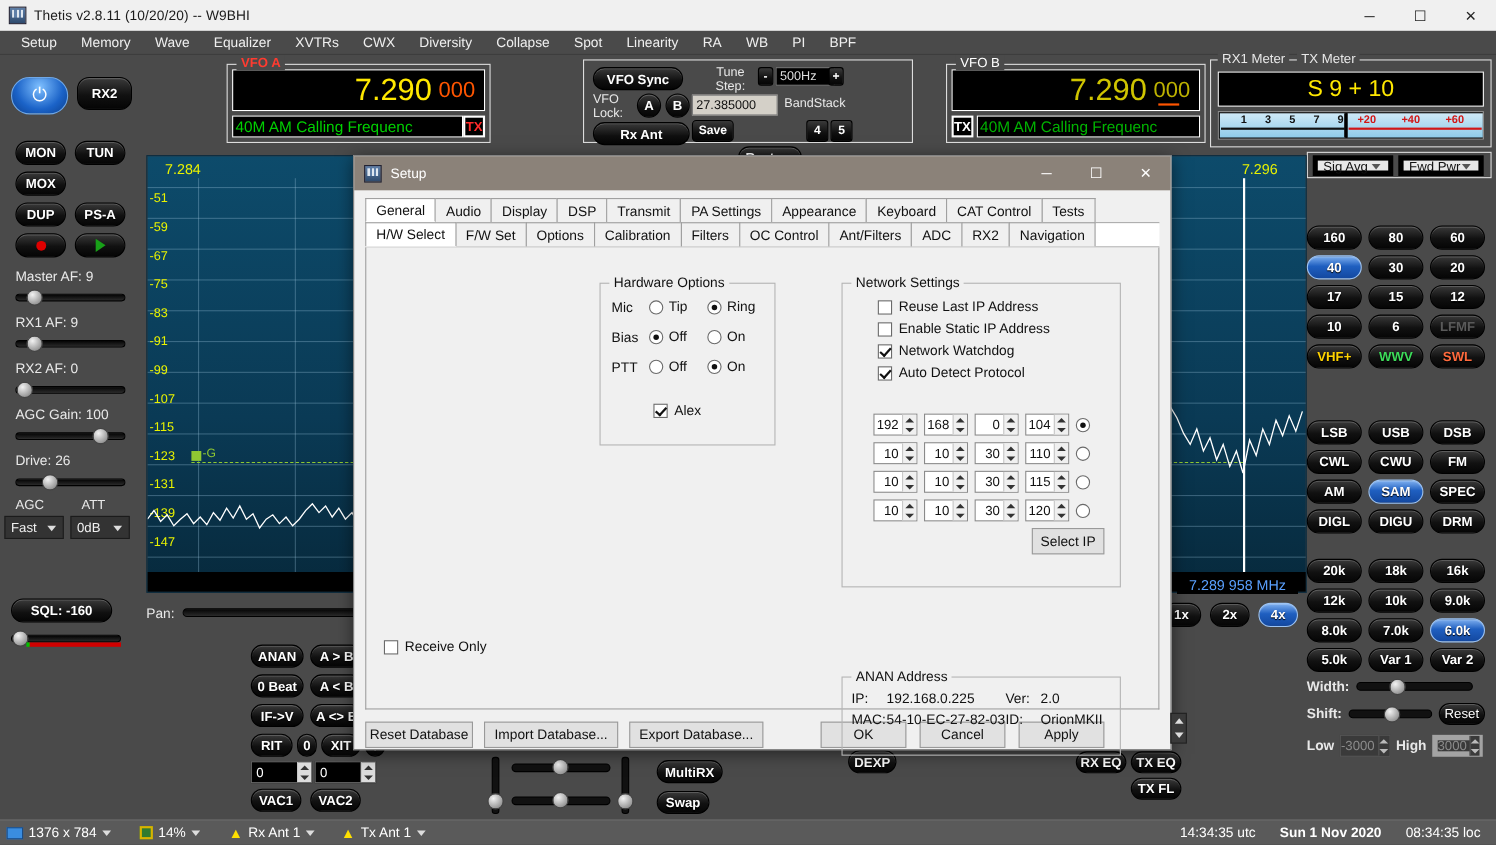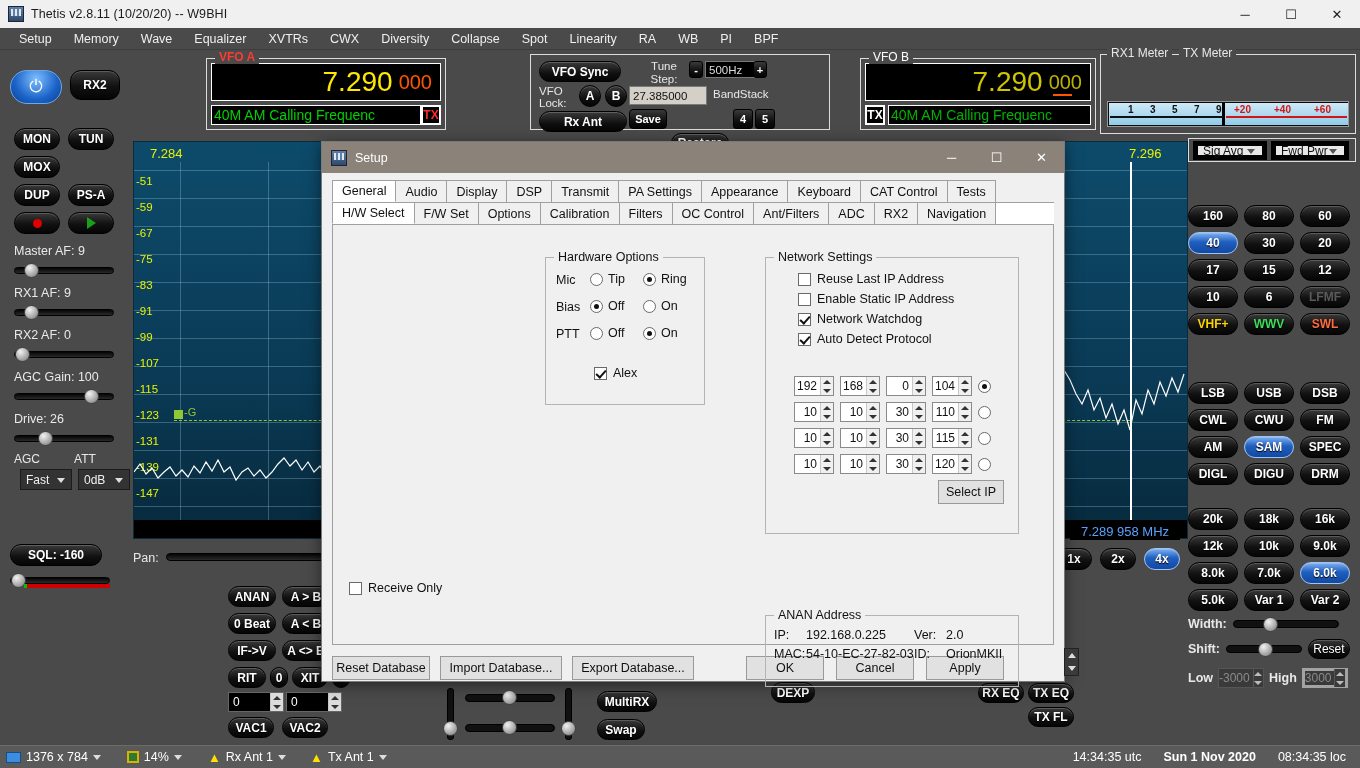"S 9 + 10" div { html: none -> <div>S 9 + 10</div> }
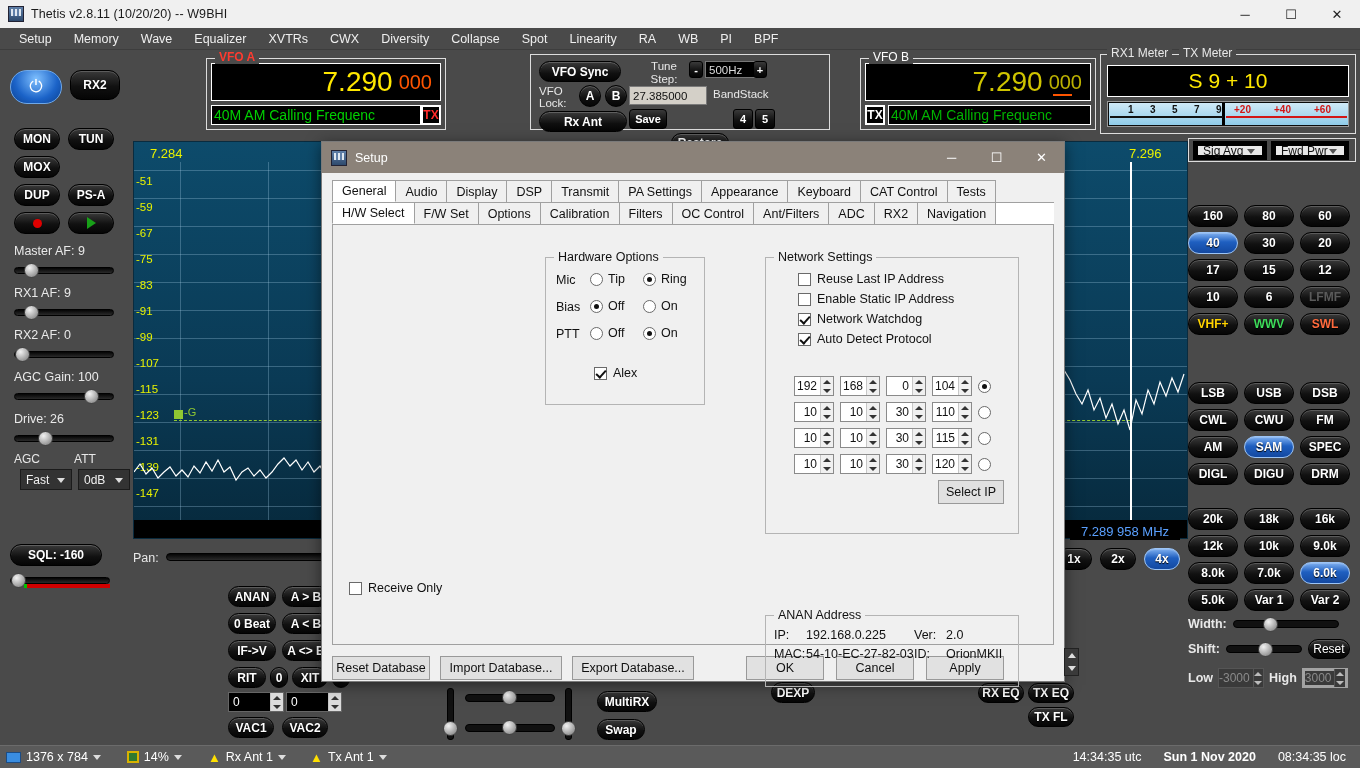"Fast" div { padding-left: 20px -> 4px }
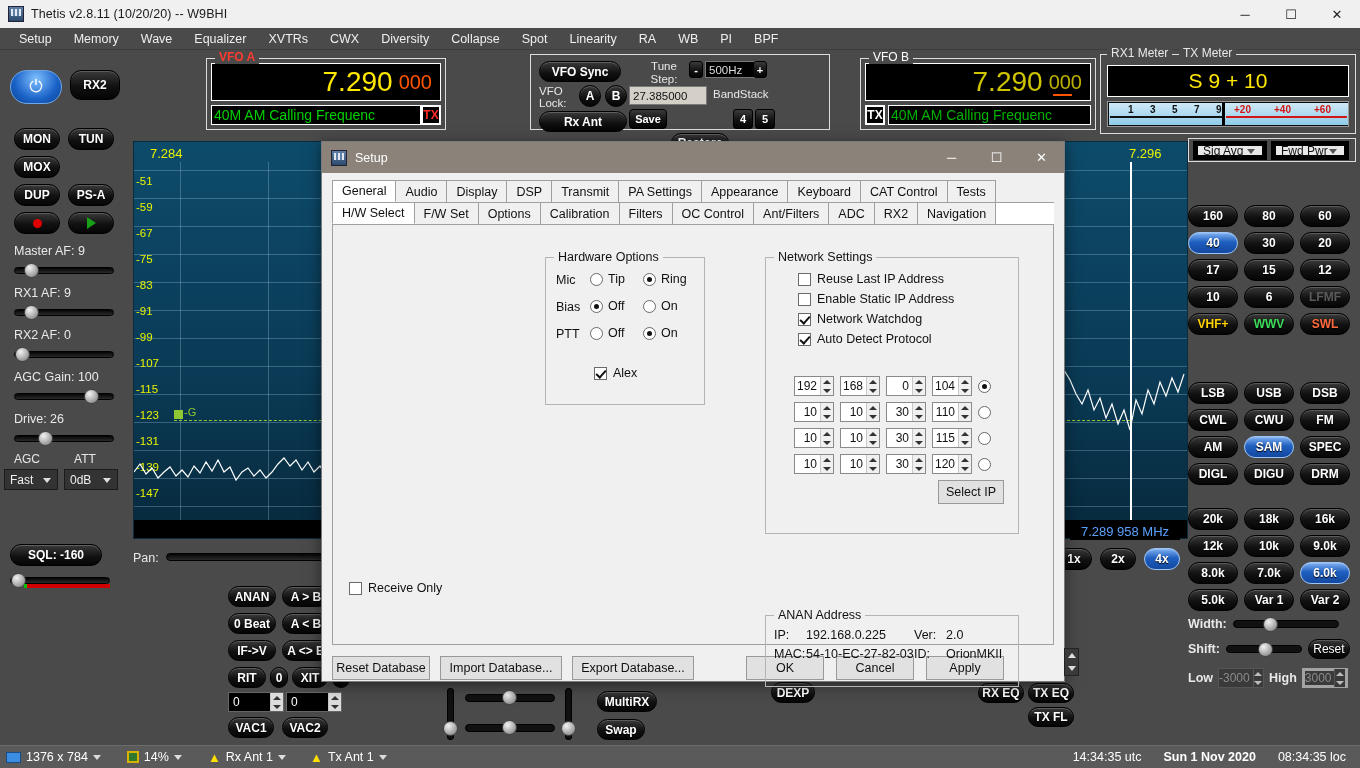"3000" div.spin { border: 3px solid #a3a3a3 -> 5px solid #a3a3a3 }
